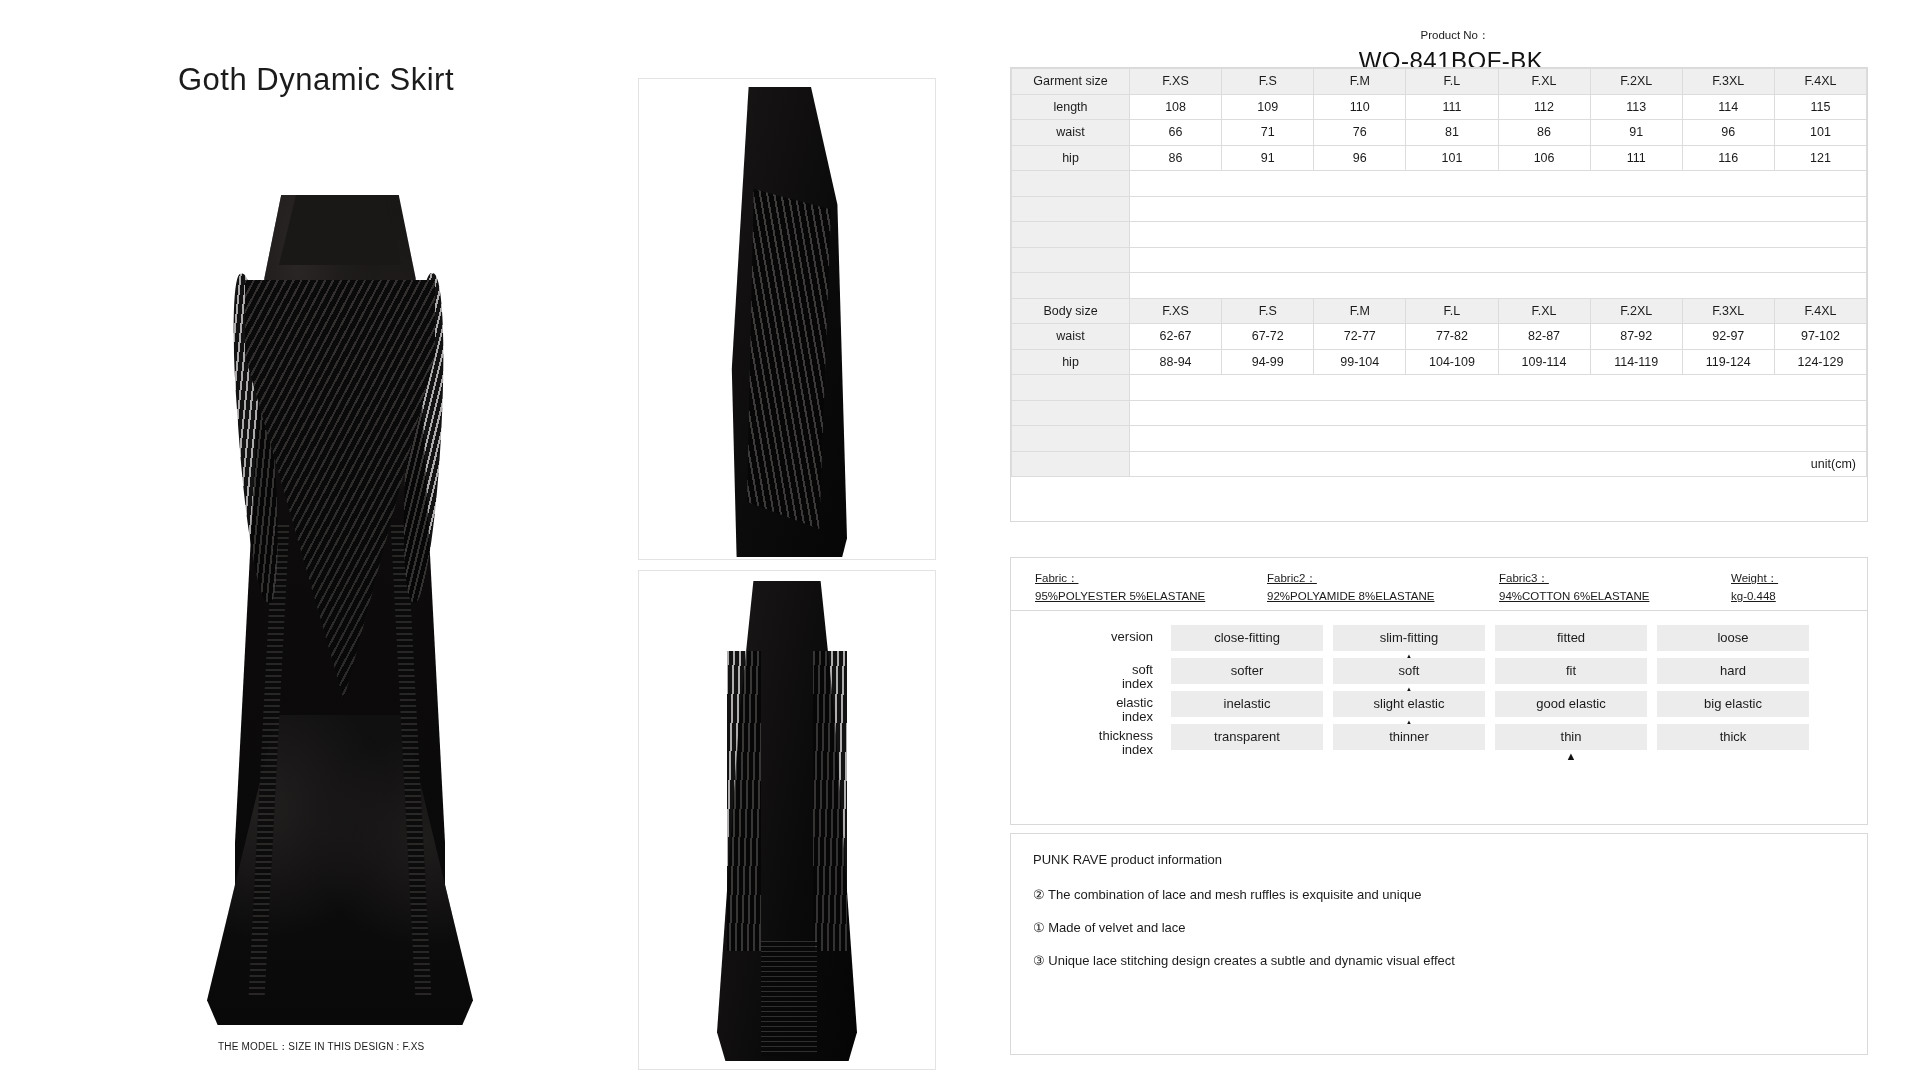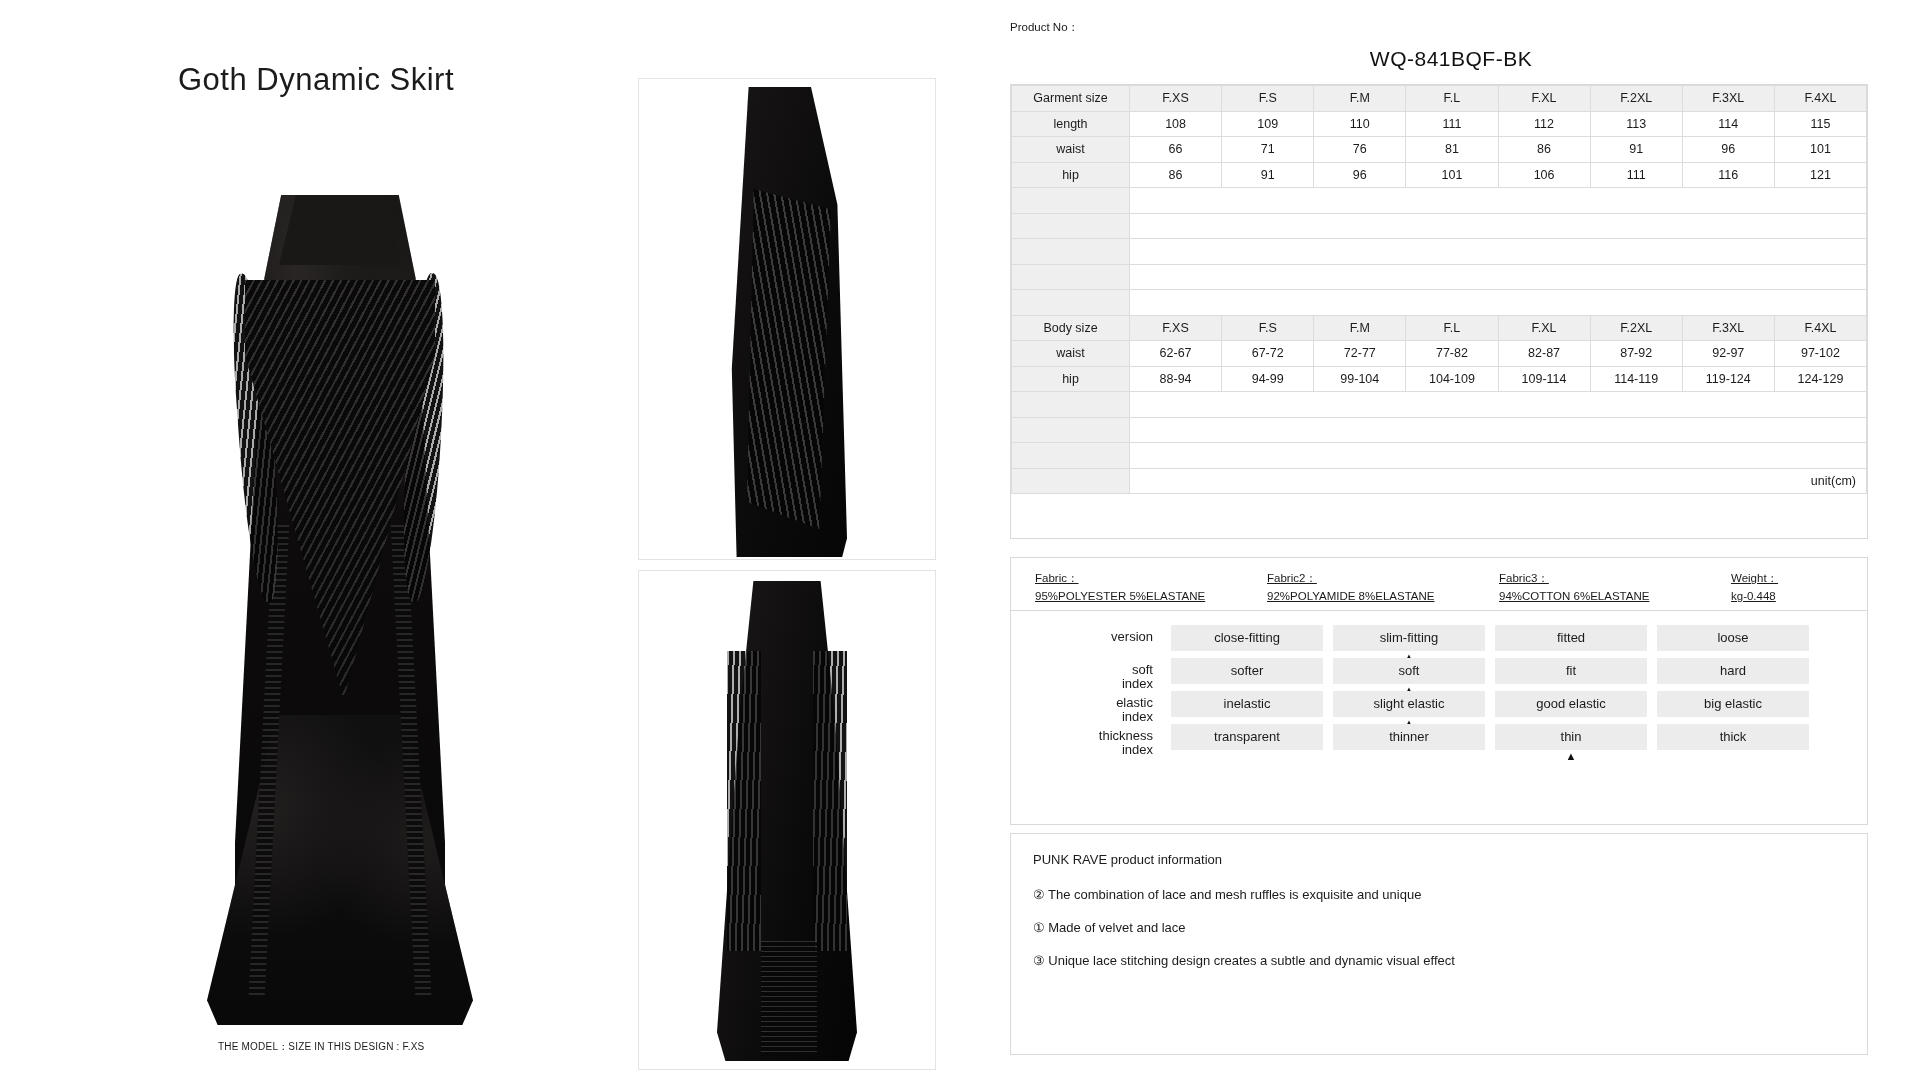"Product No：" .product-no-label { text-align: none -> center; top: 20px -> 28px }
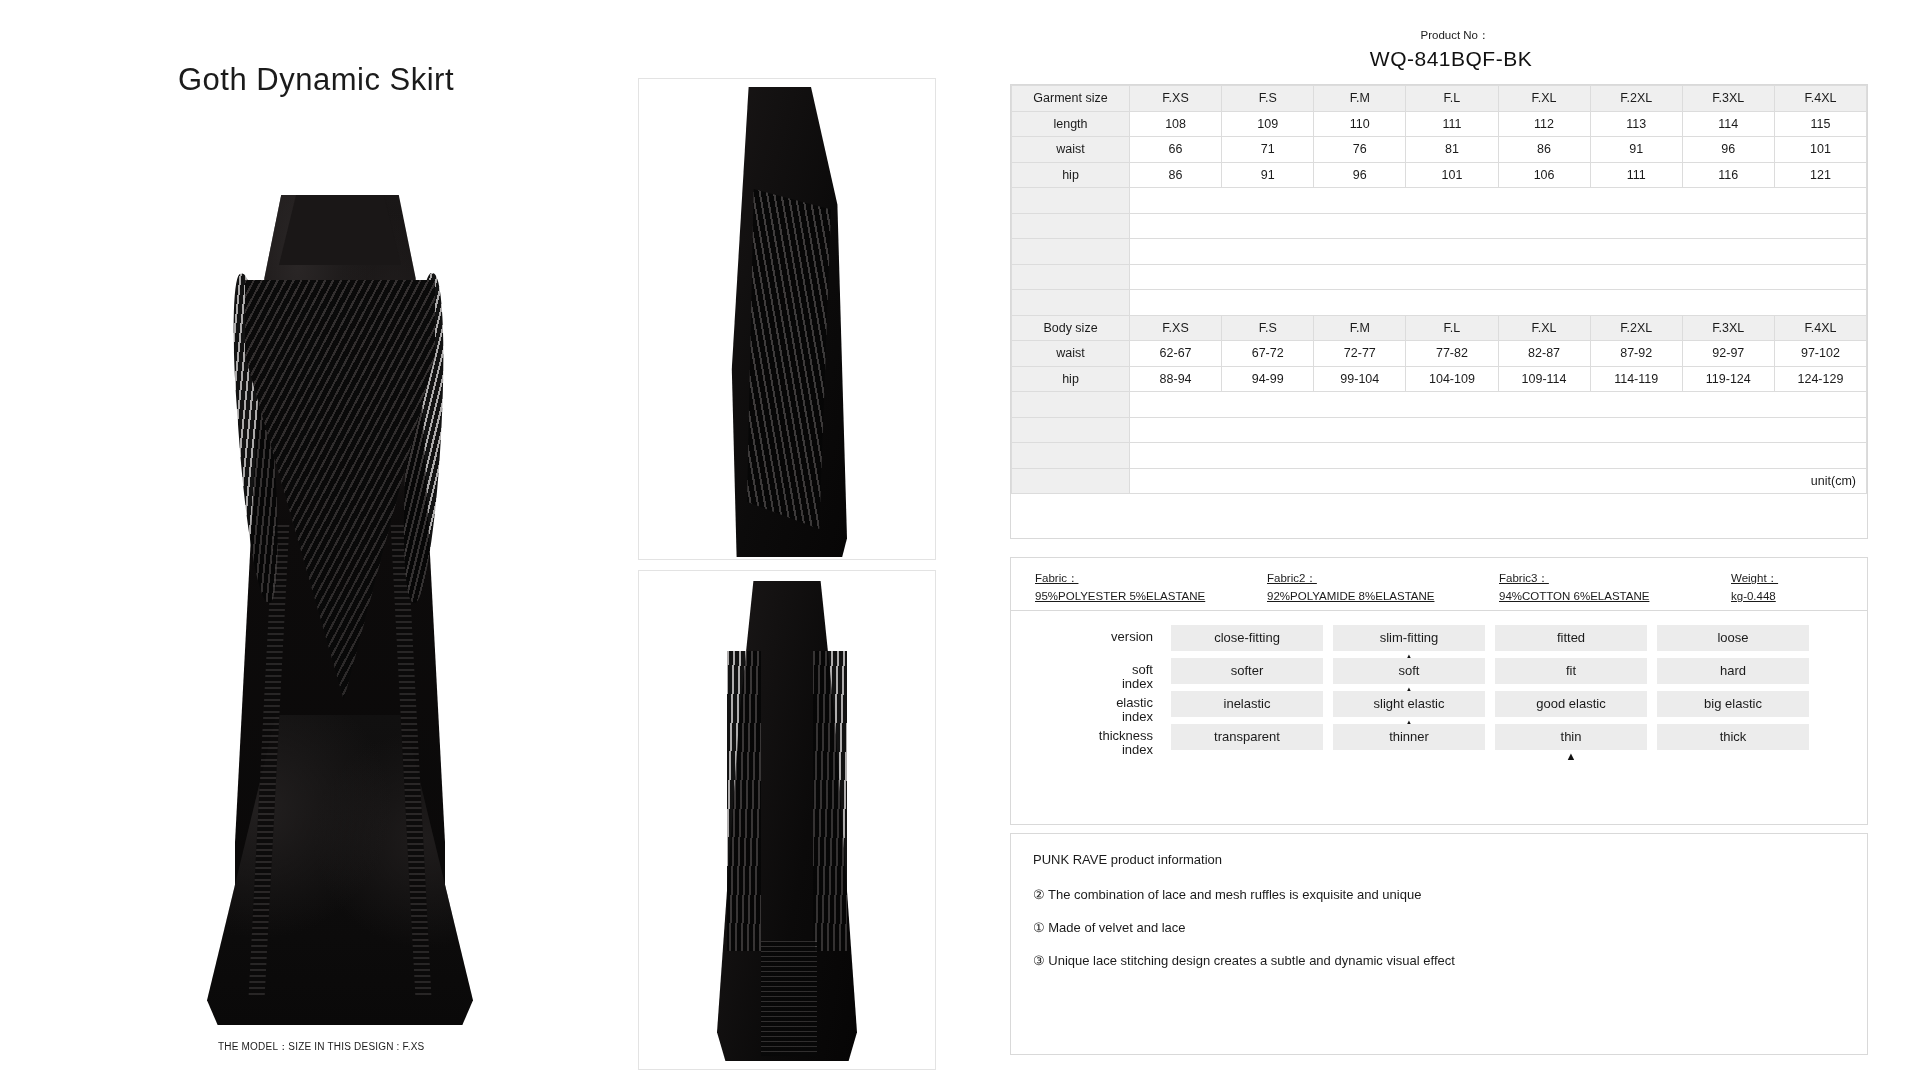"WQ-841BQF-BK" .product-no-value { font-size: 21px -> 24px }
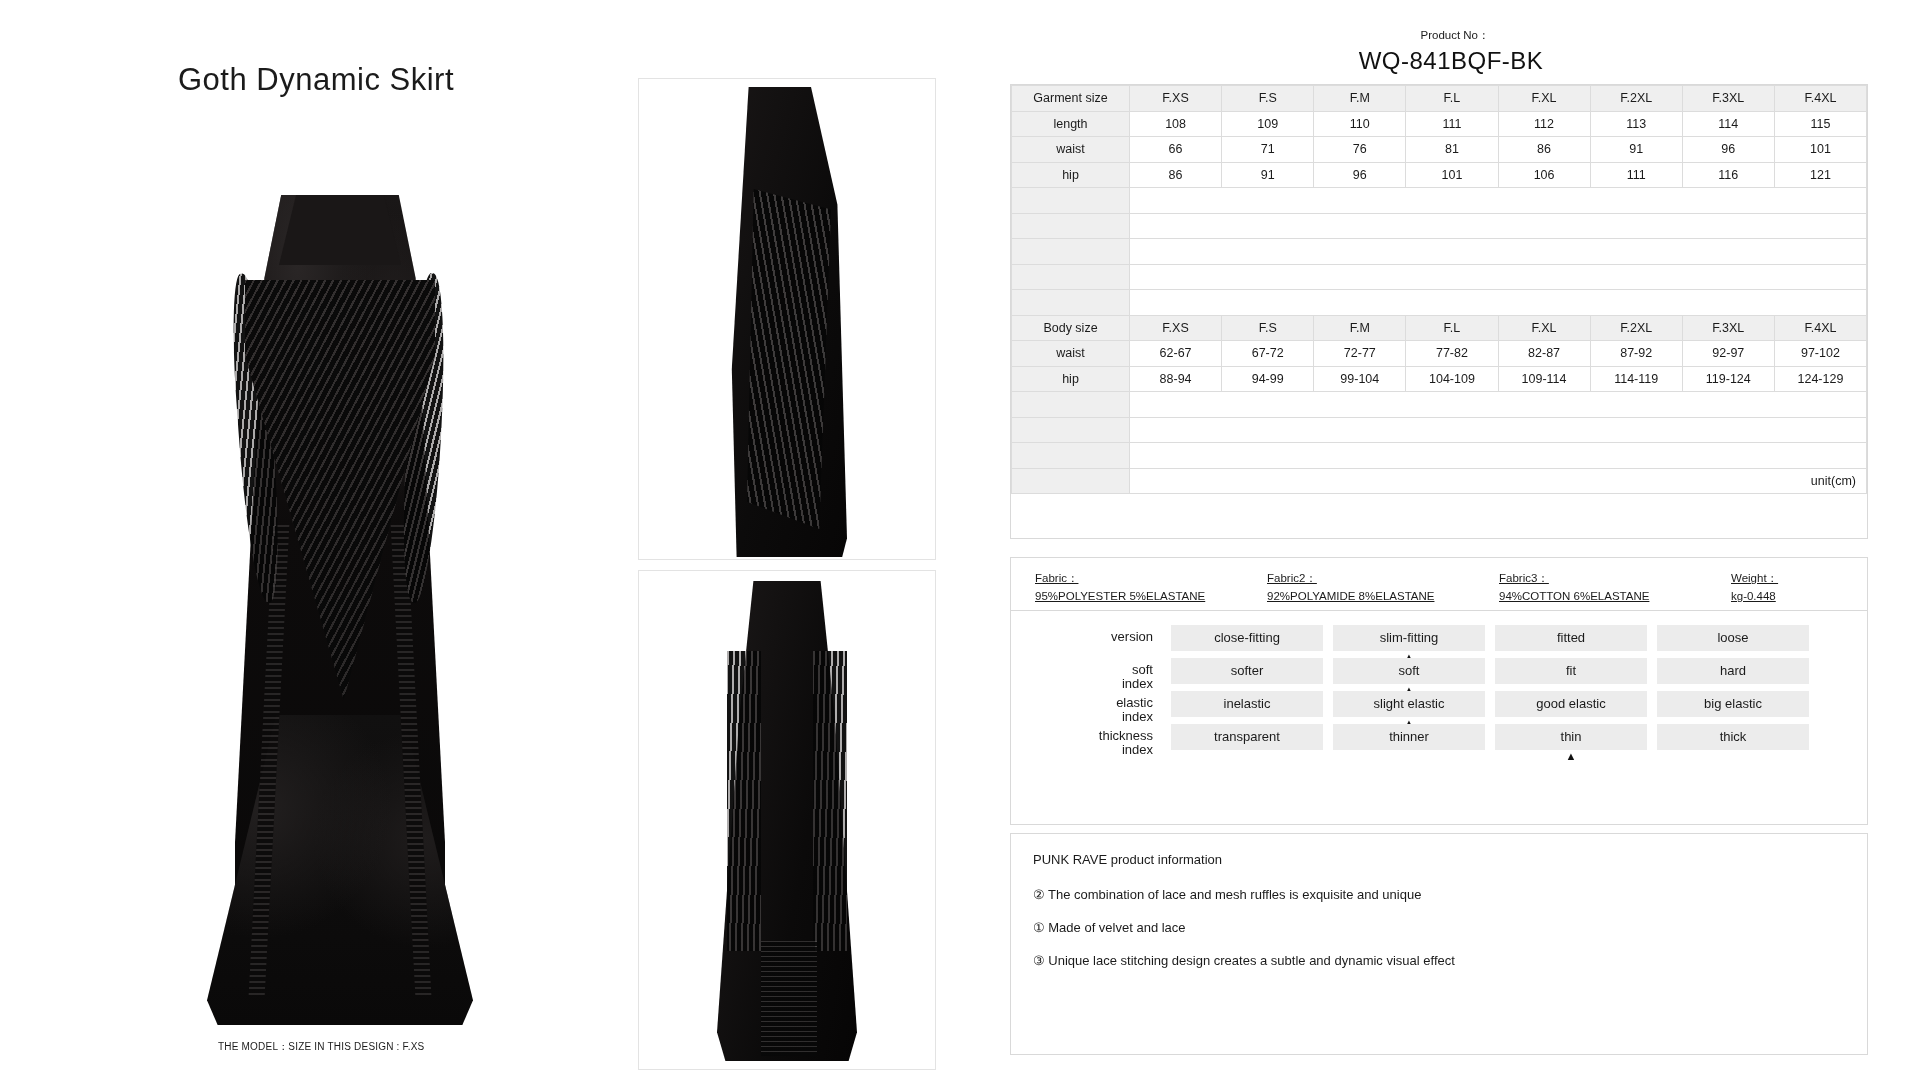"Garment size" #size-panel { top: 84px -> 67px }
